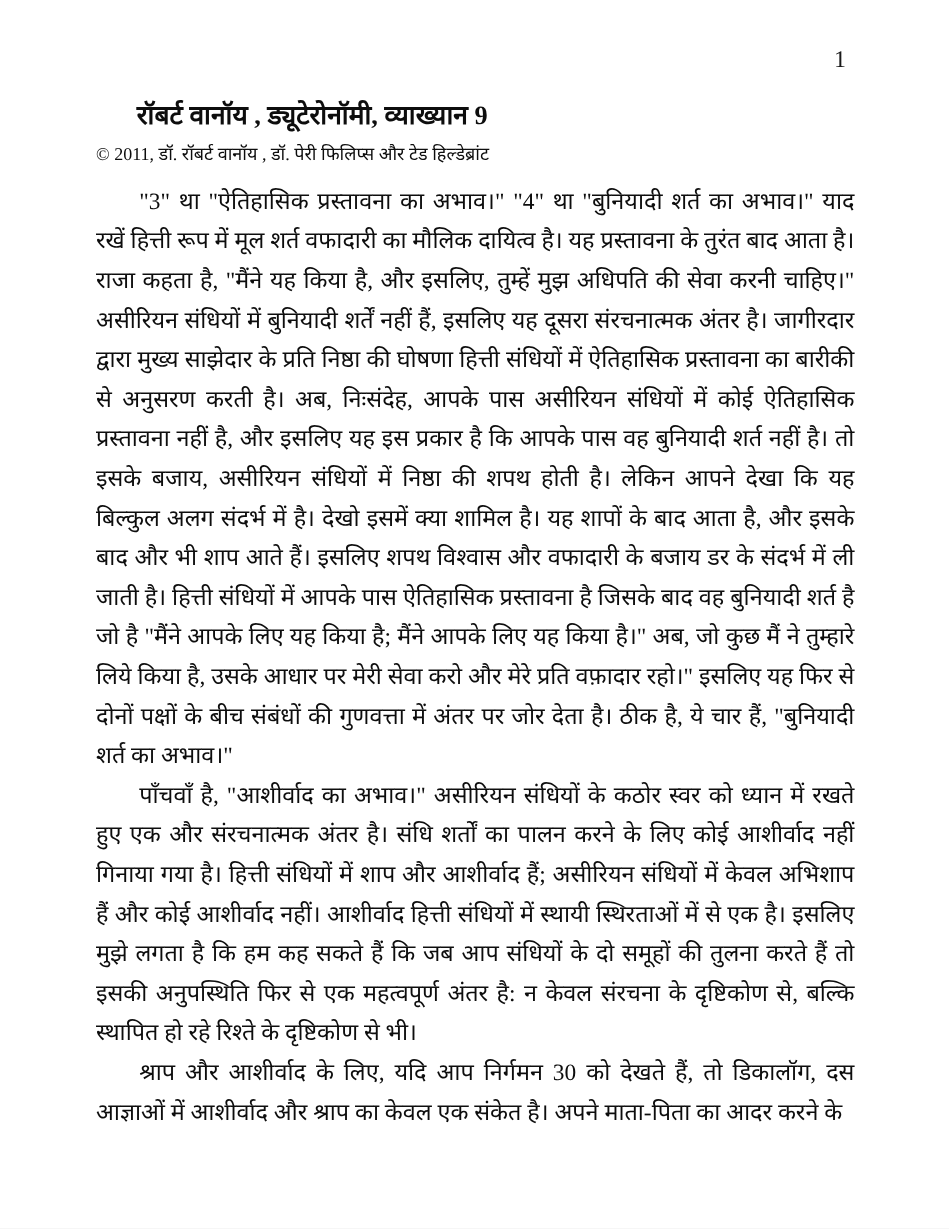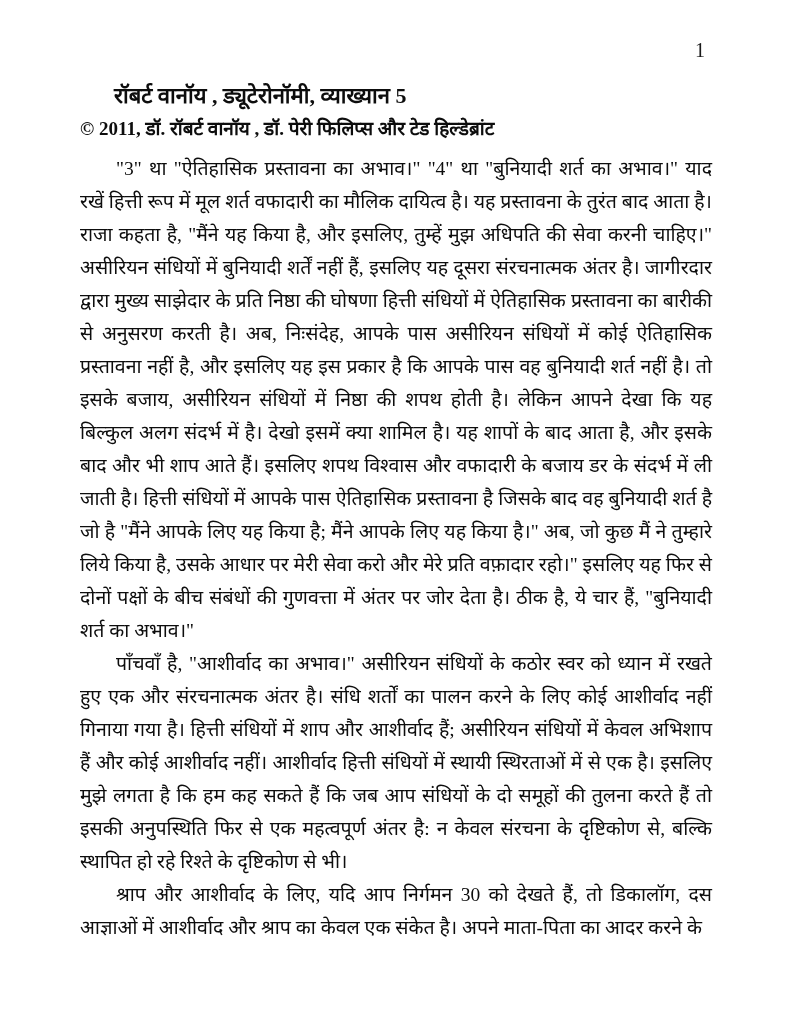"रॉबर्ट वानॉय , ड्यूटेरोनॉमी, व्याख्यान" h1.doc-title { text: 5 -> 9 }
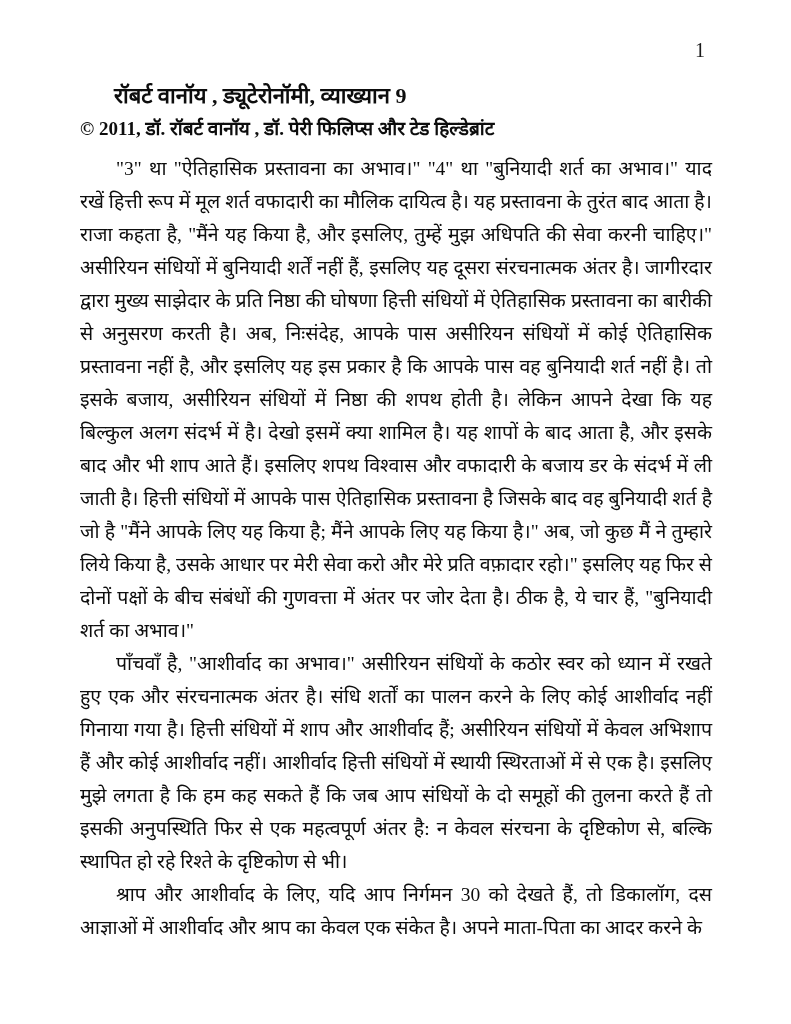"© 2011, डॉ. रॉबर्ट वानॉय" .copyright { font-size: 19px -> 15px; font-weight: bold -> normal }
